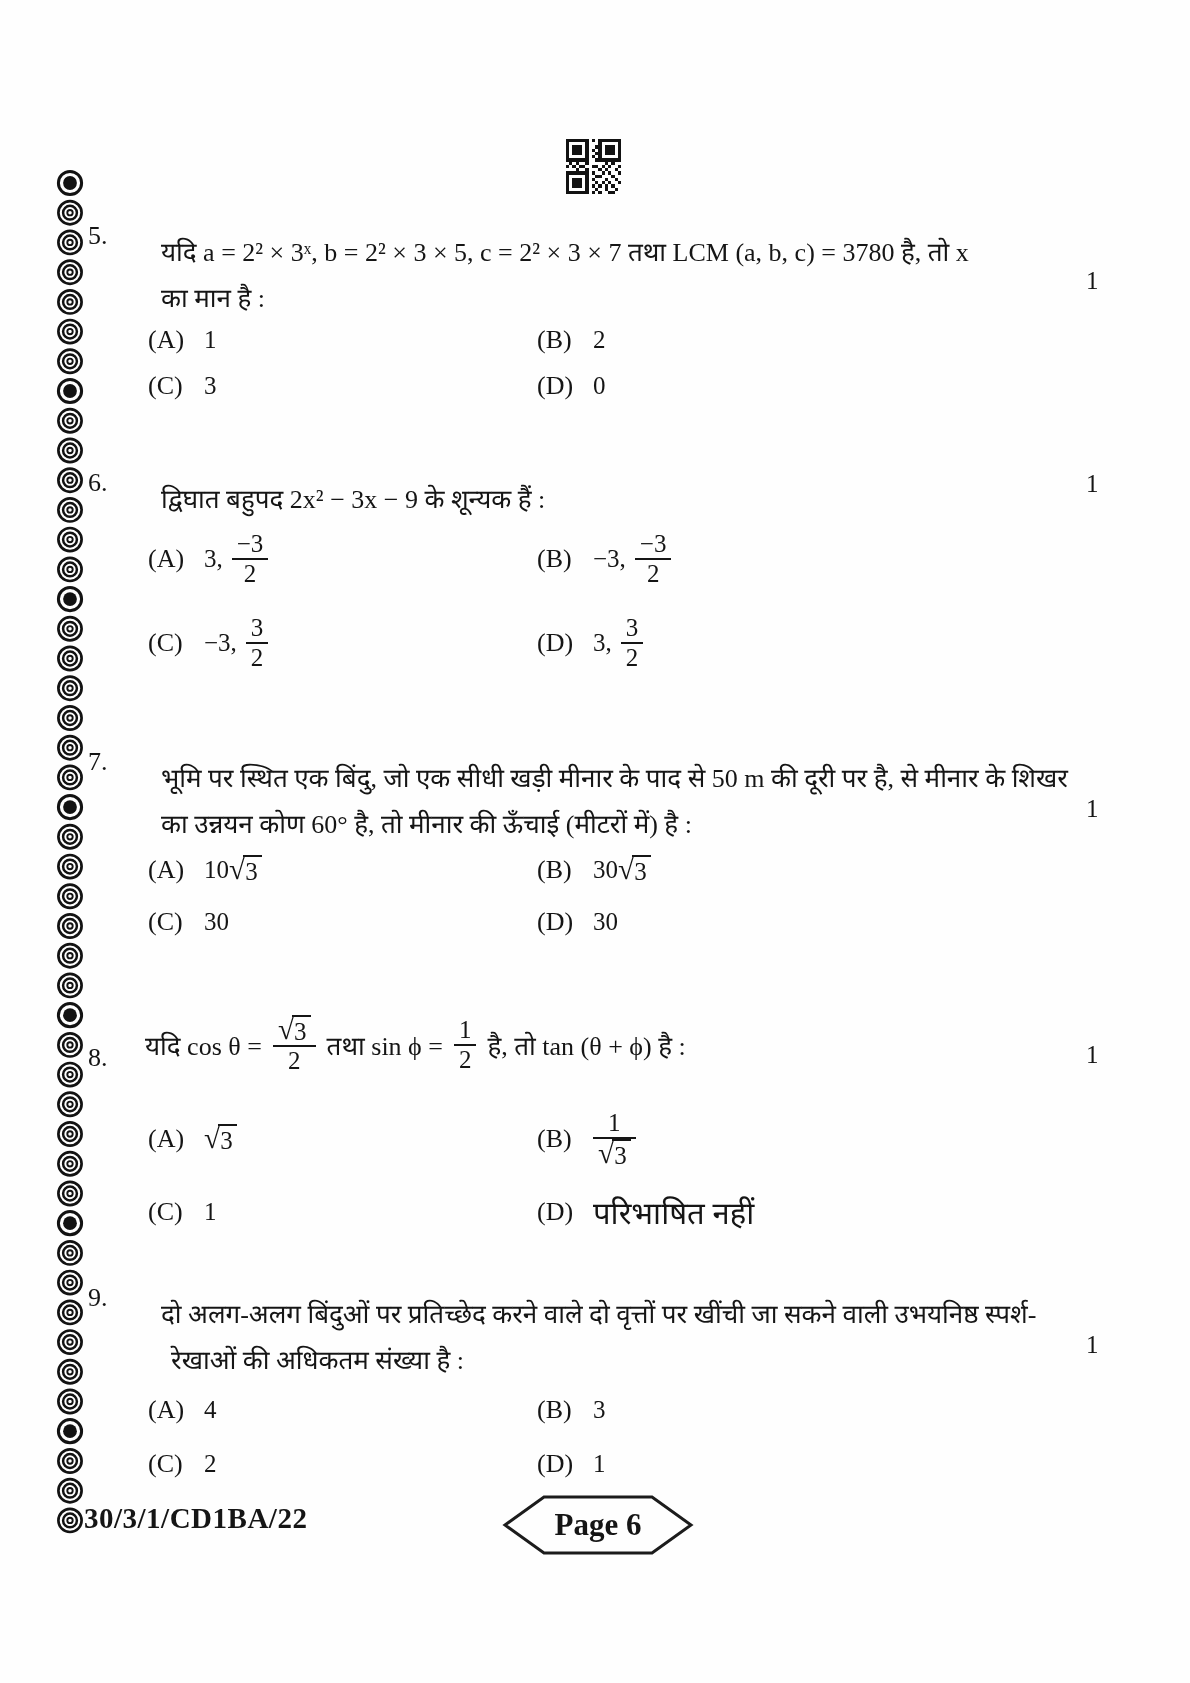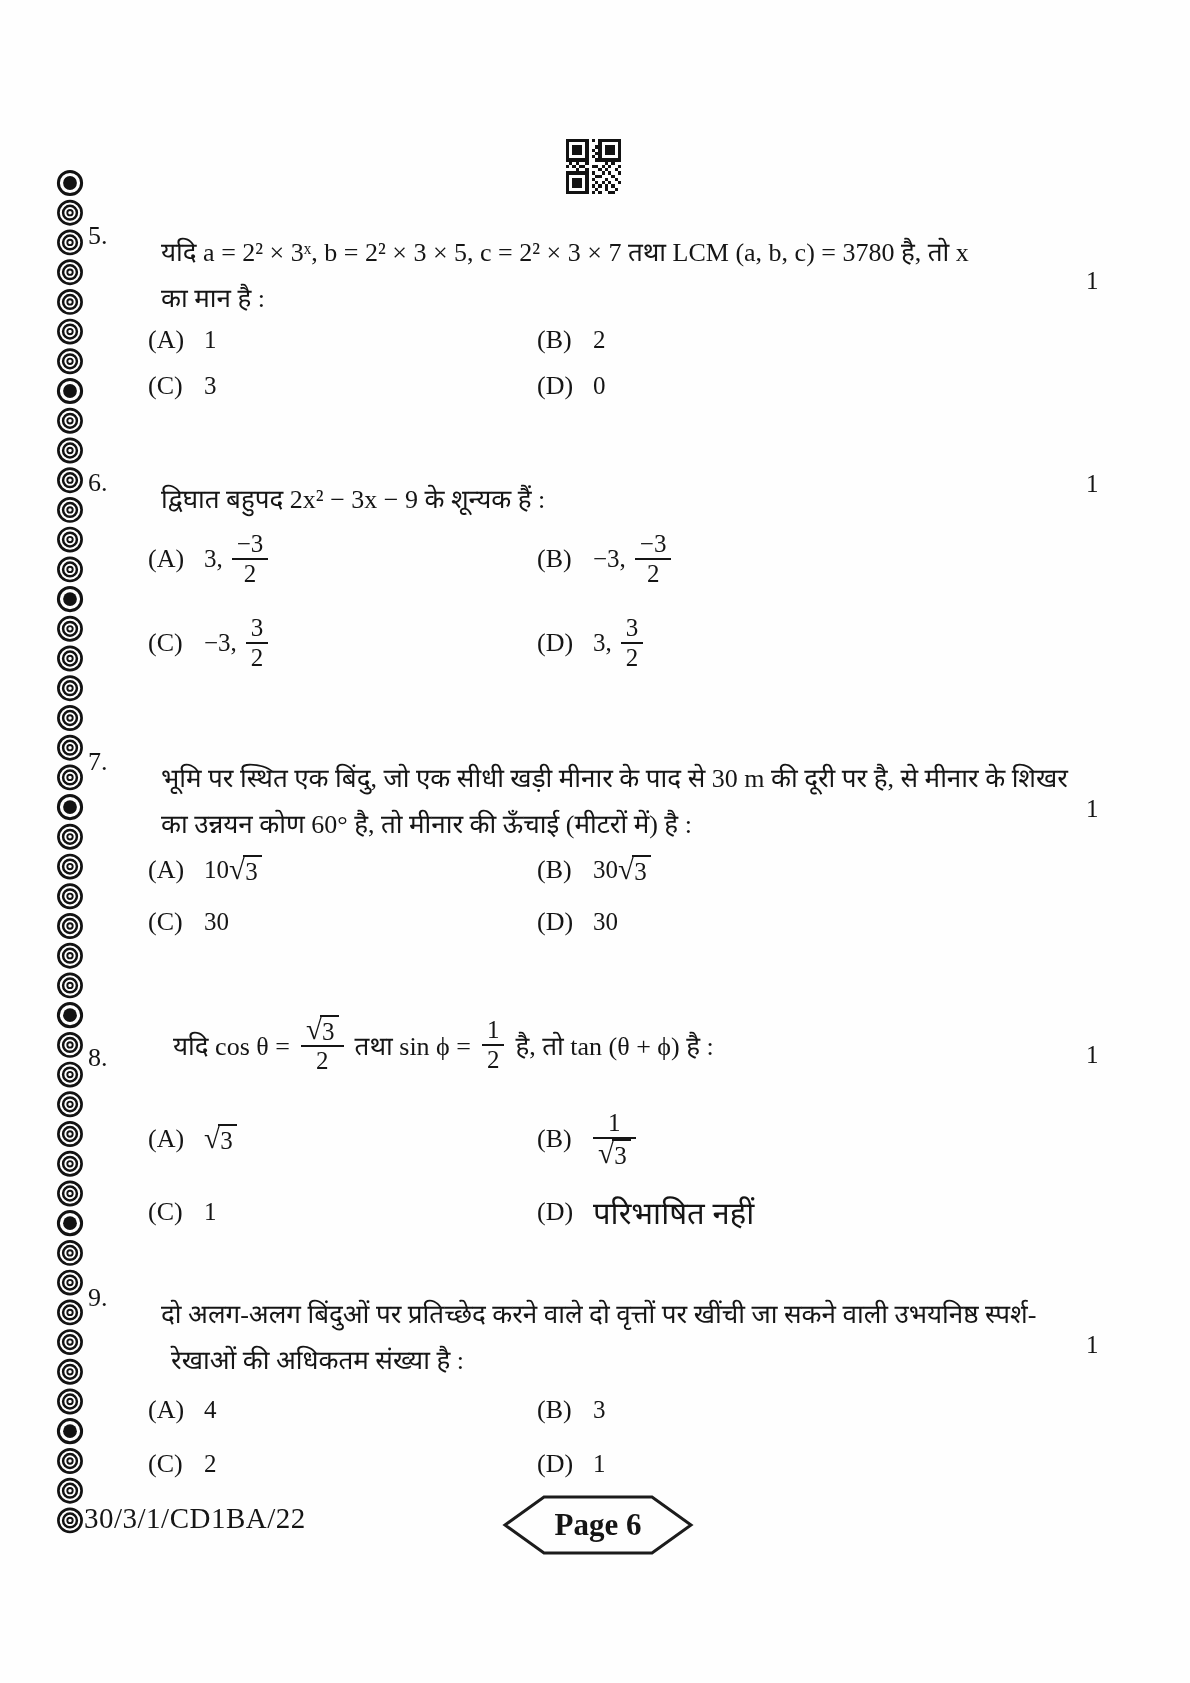"भूमि पर स्थित एक बिंदु," p.qline { text: 30 -> 50 }
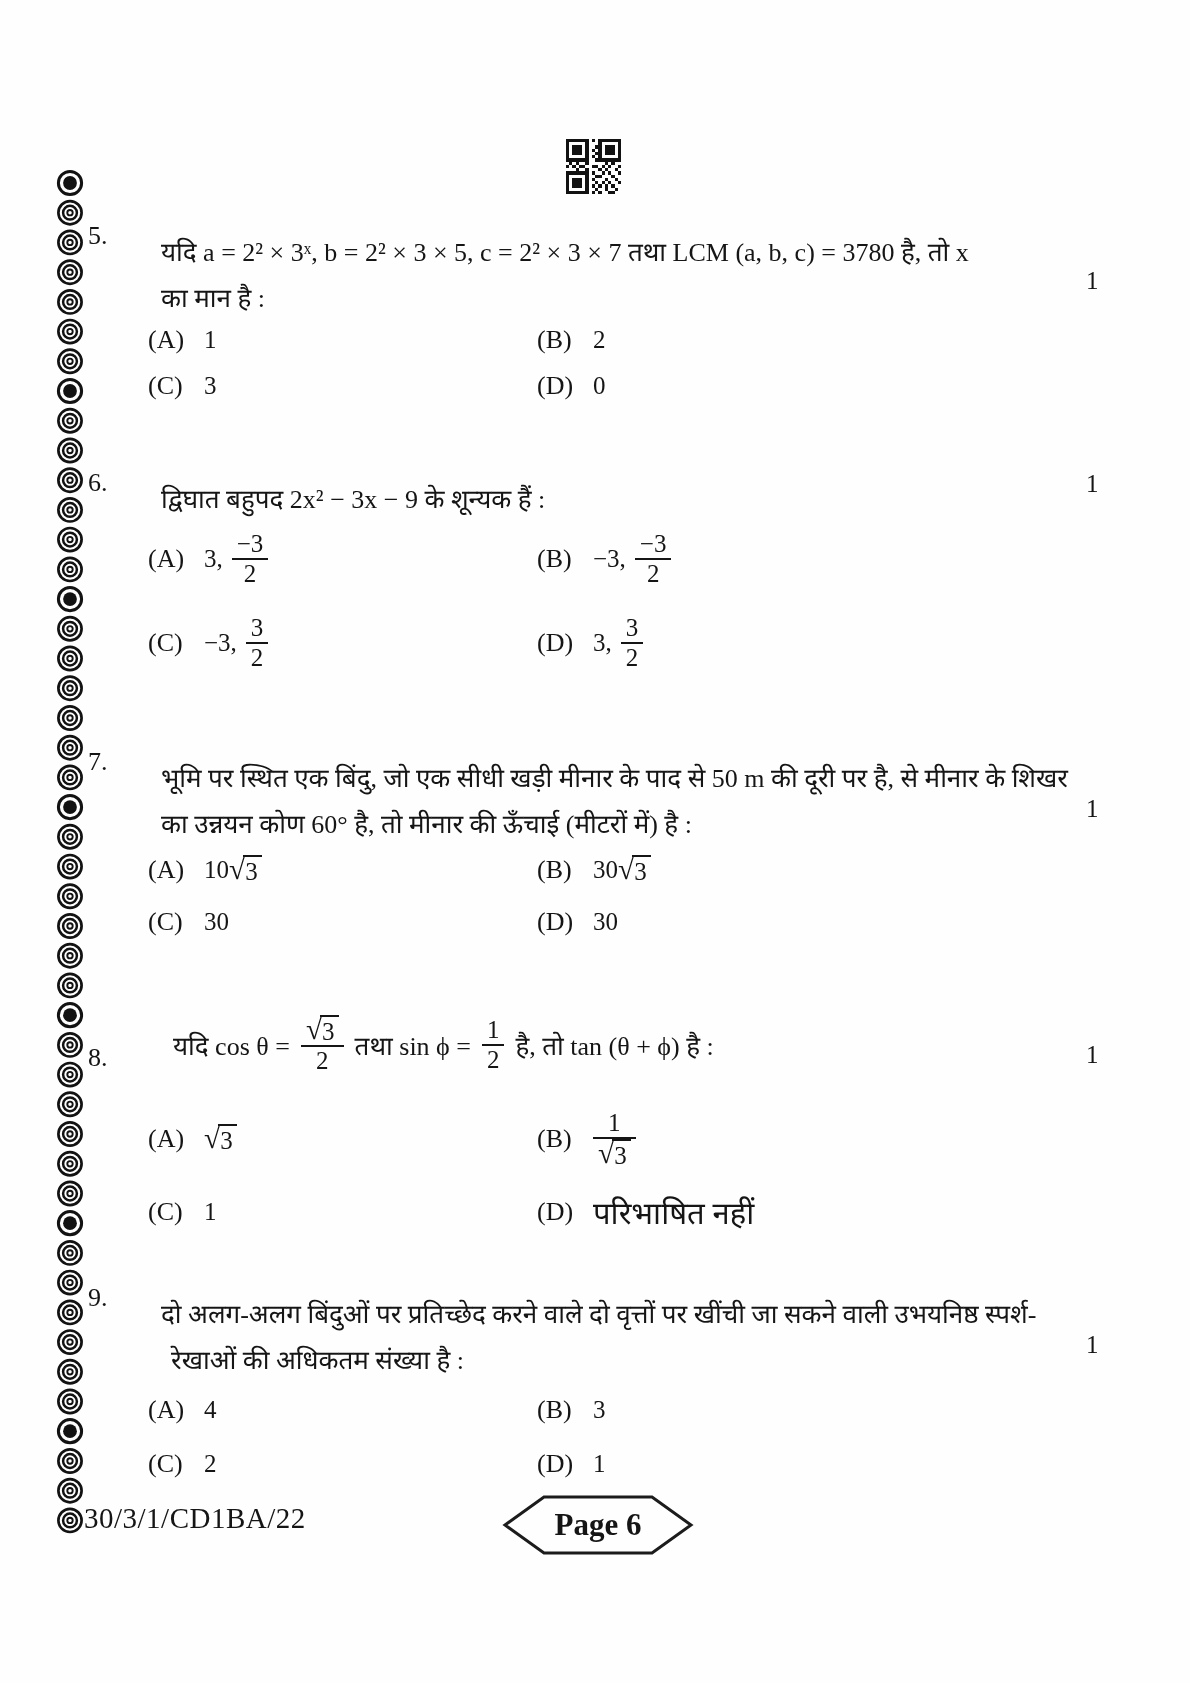"यदि cos θ =" .q8row { margin-left: 28px -> none }
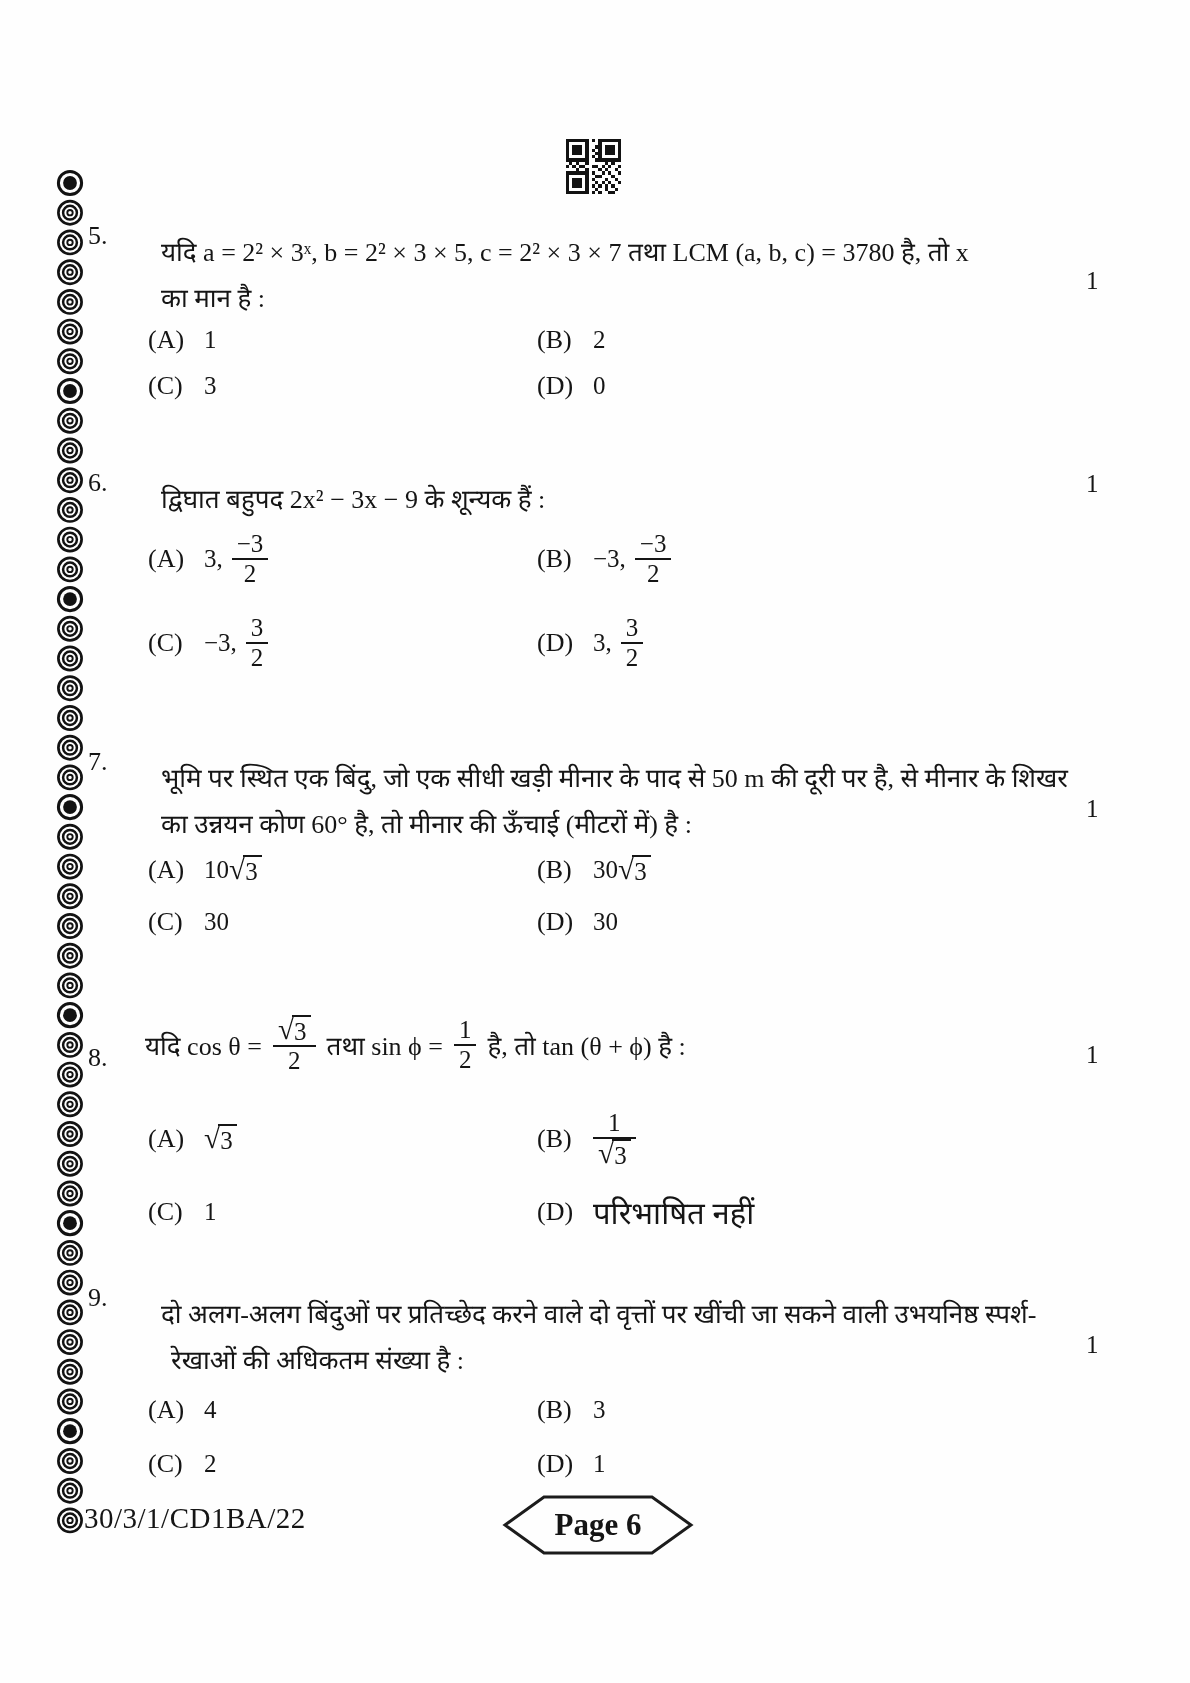"30/3/1/CD1BA/22" .fcode { font-weight: normal -> bold }
